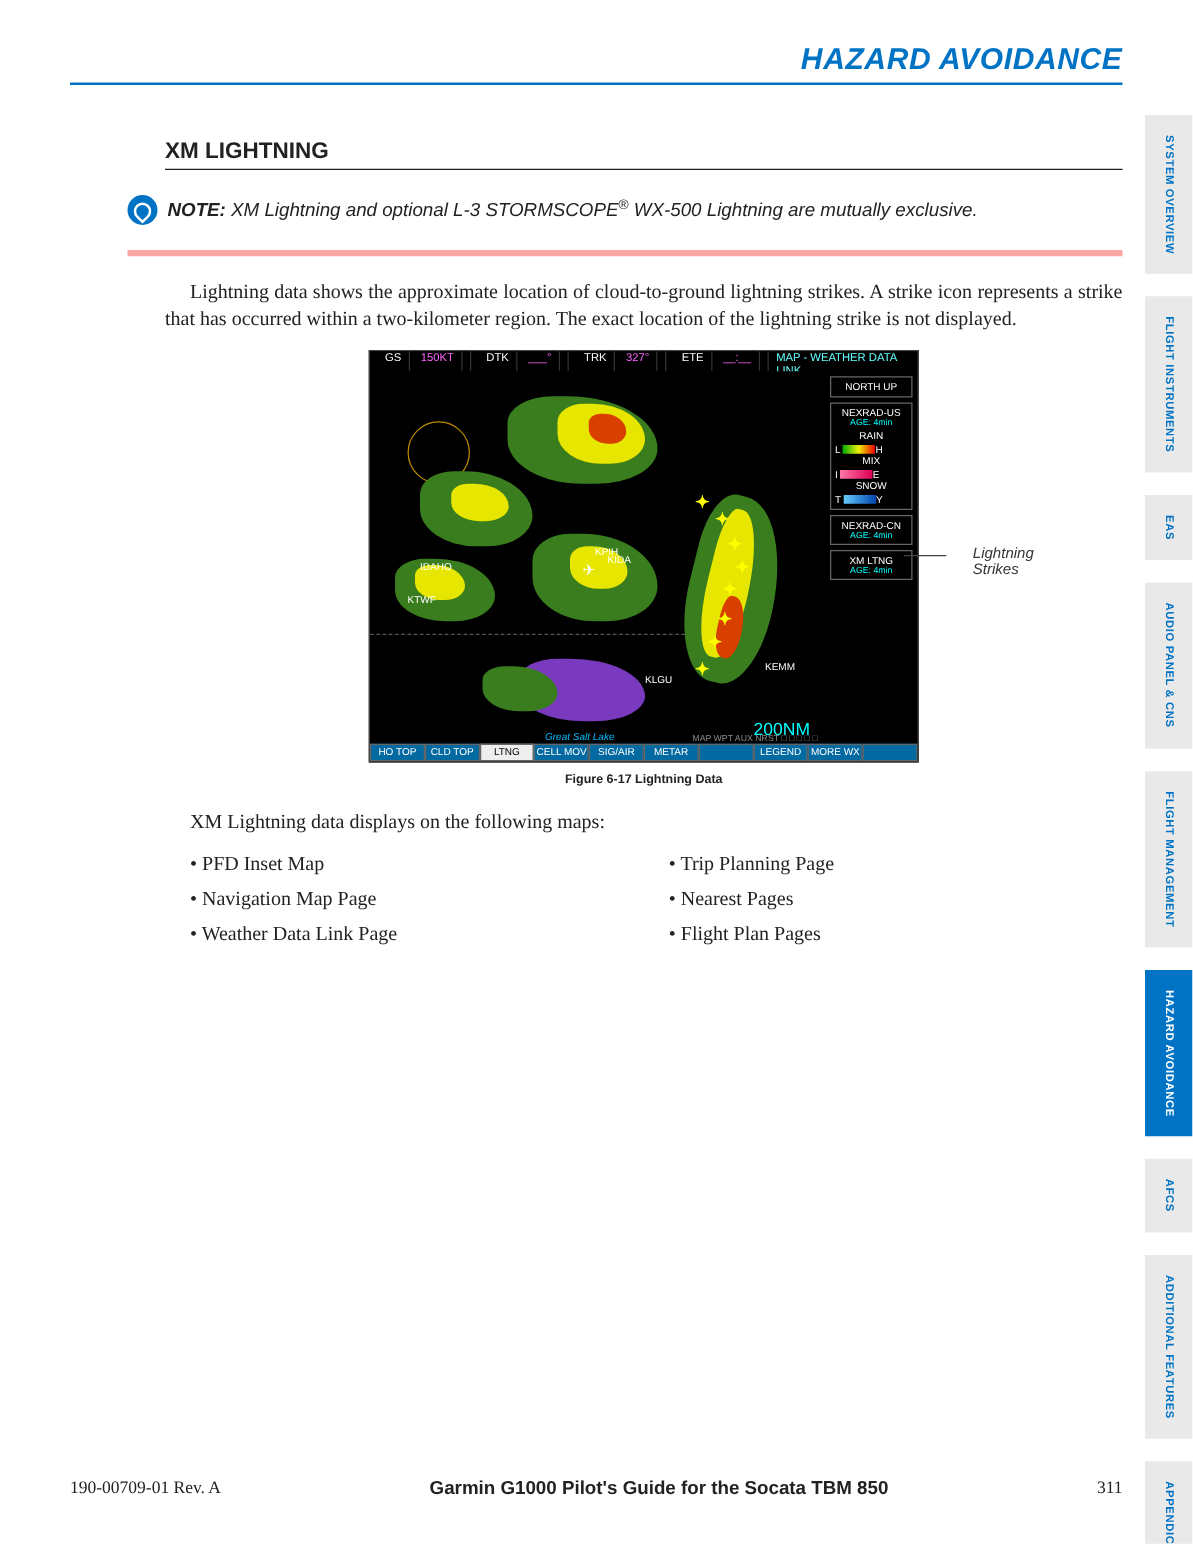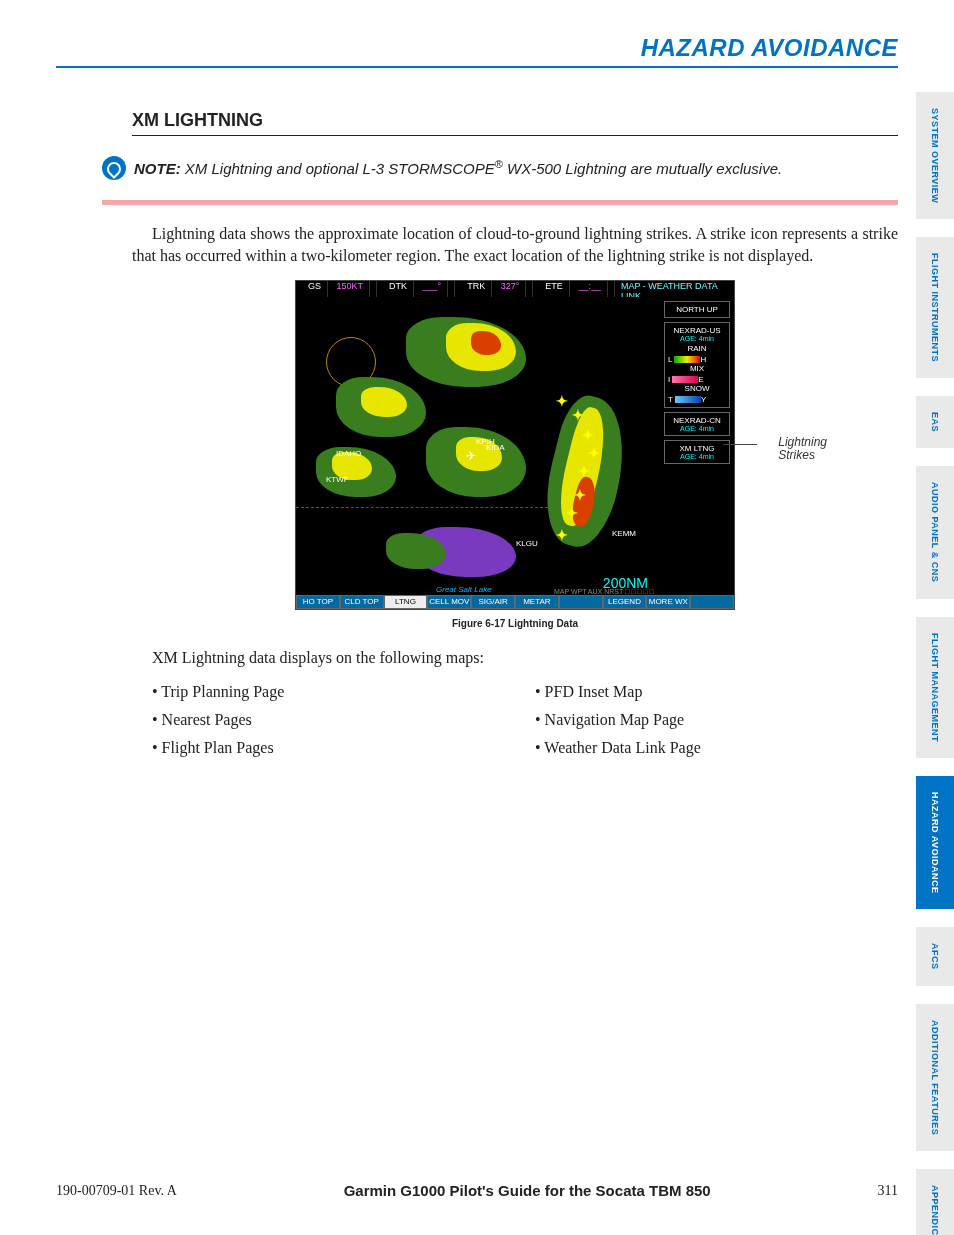"Trip Planning Page" ul { order: before "PFD Inset Map" -> after "PFD Inset Map" }
